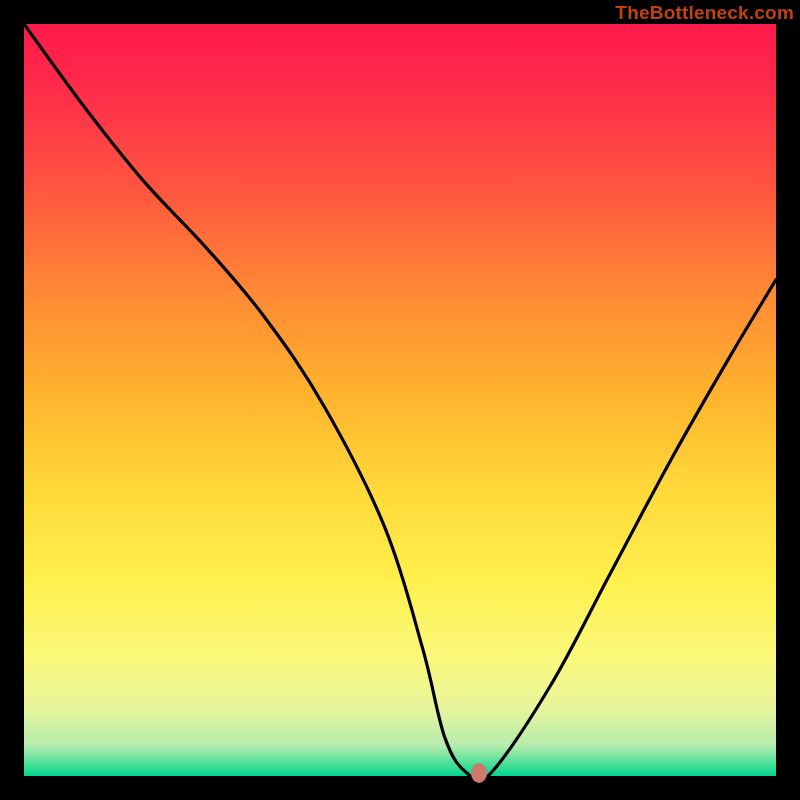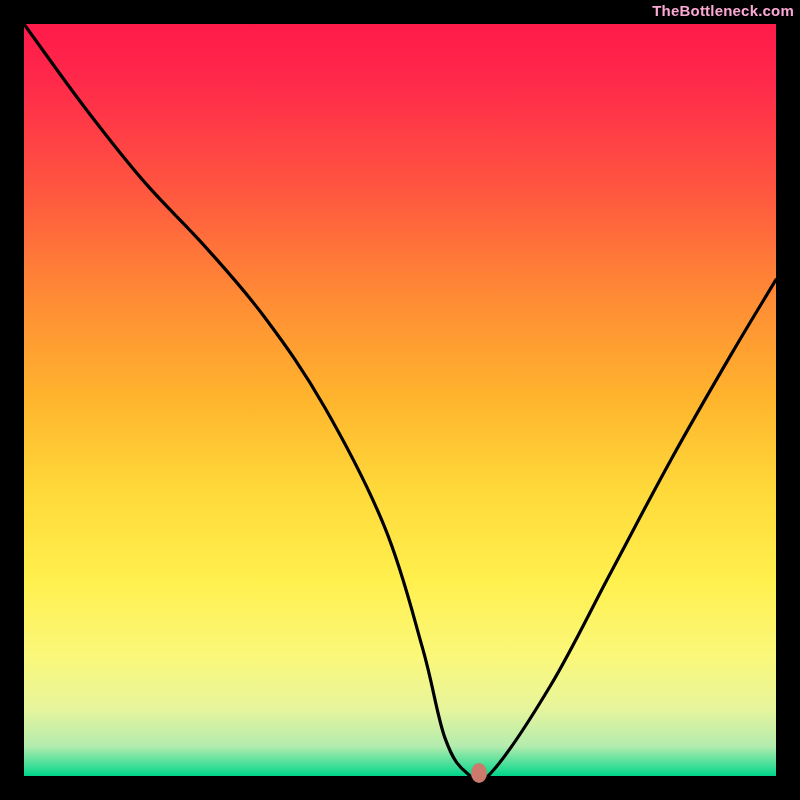"TheBottleneck.com" .watermark { color: #f9a8d4 -> #c2410c; font-size: 15px -> 19px }
